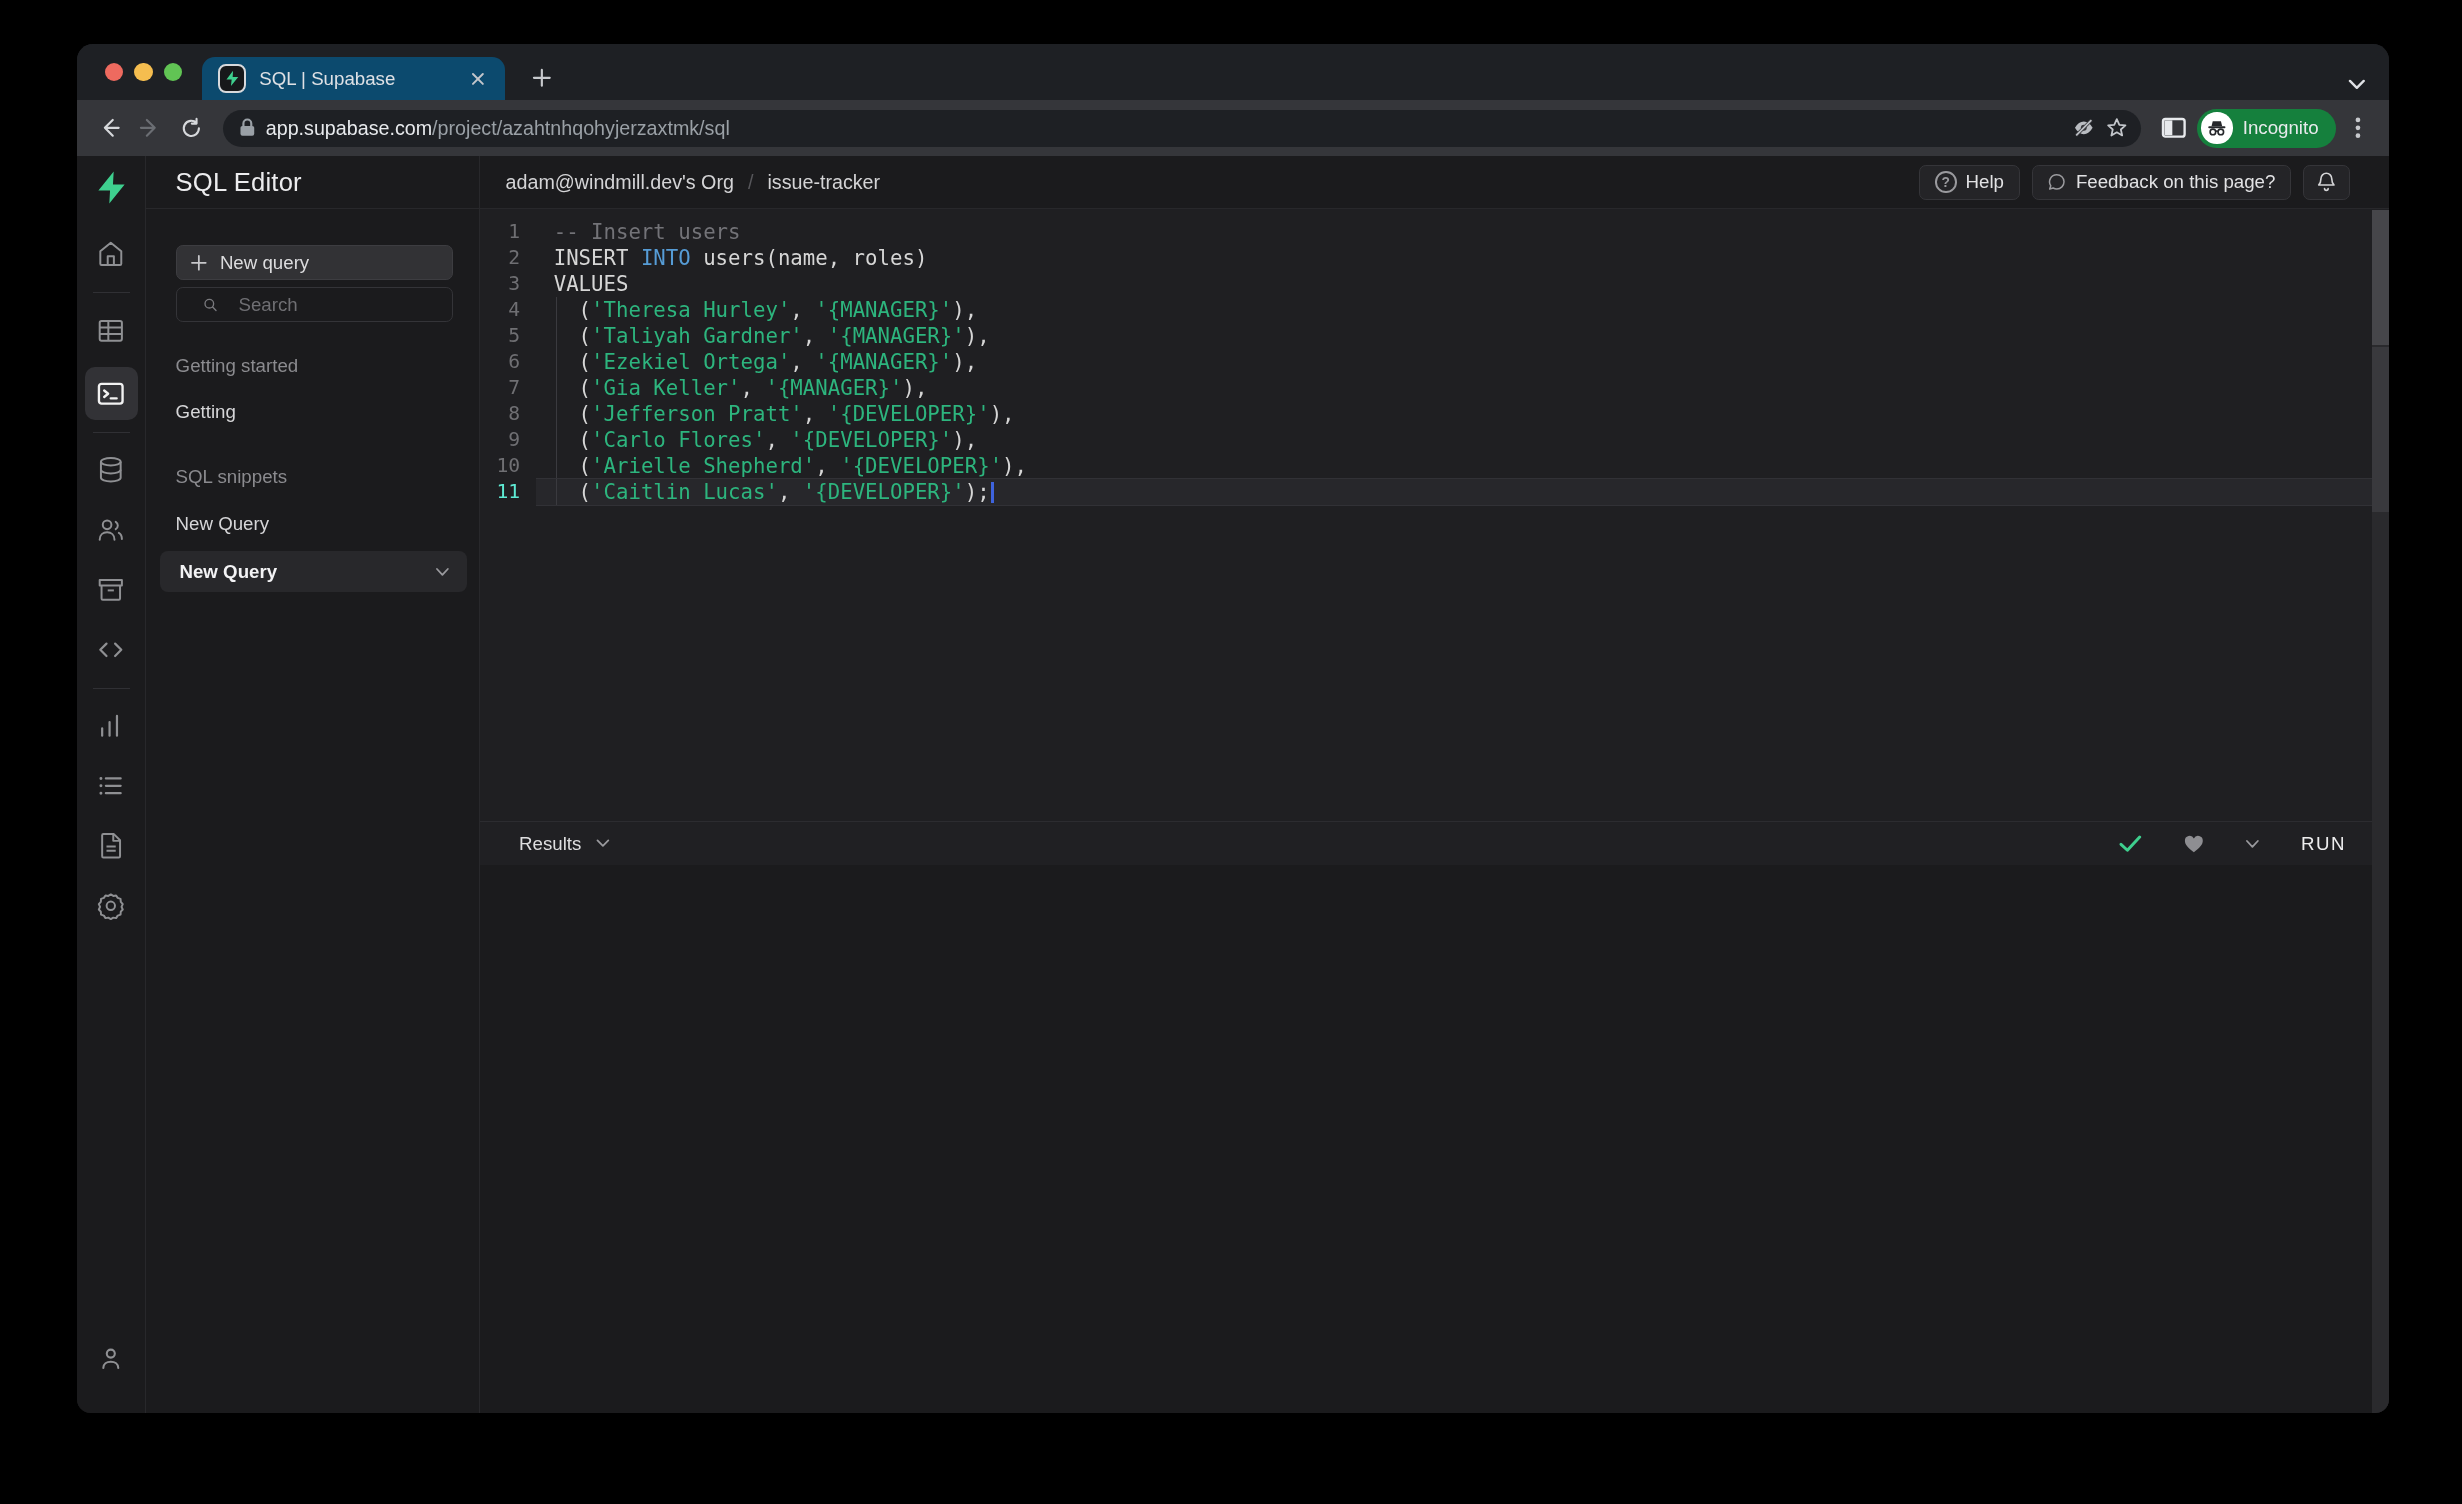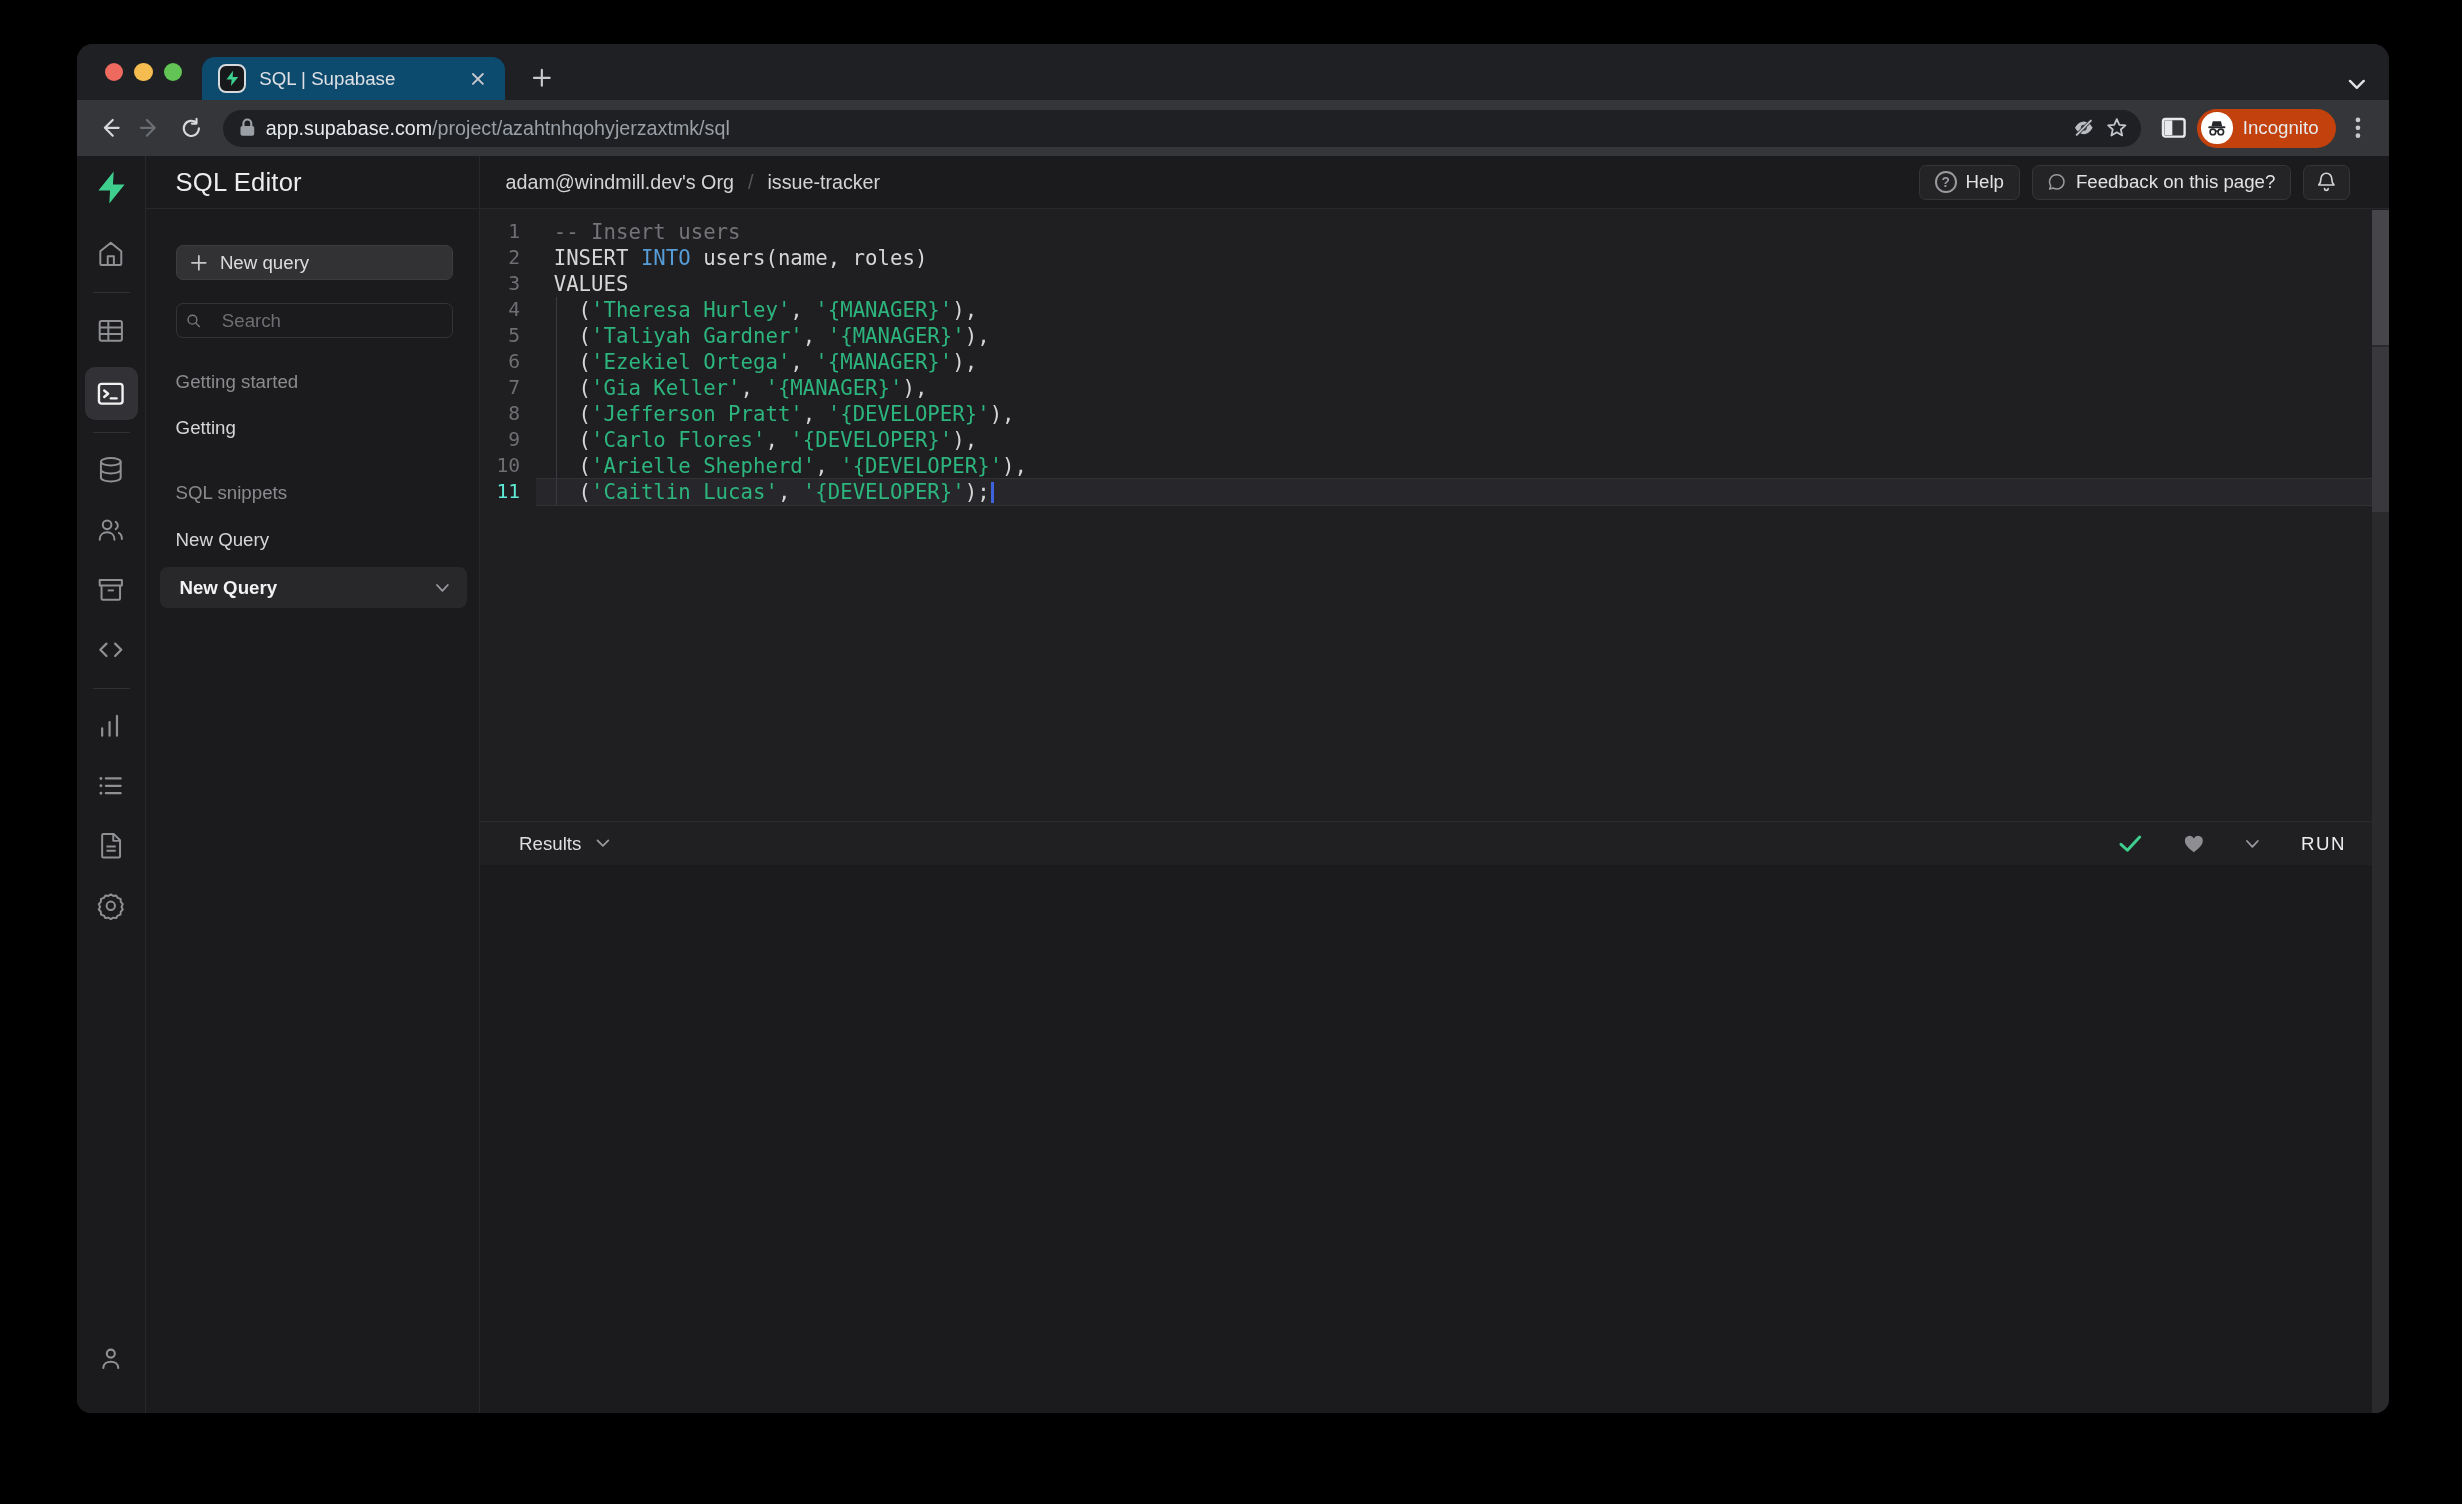"Incognito" .incog { background: #c2410c -> #15803d }
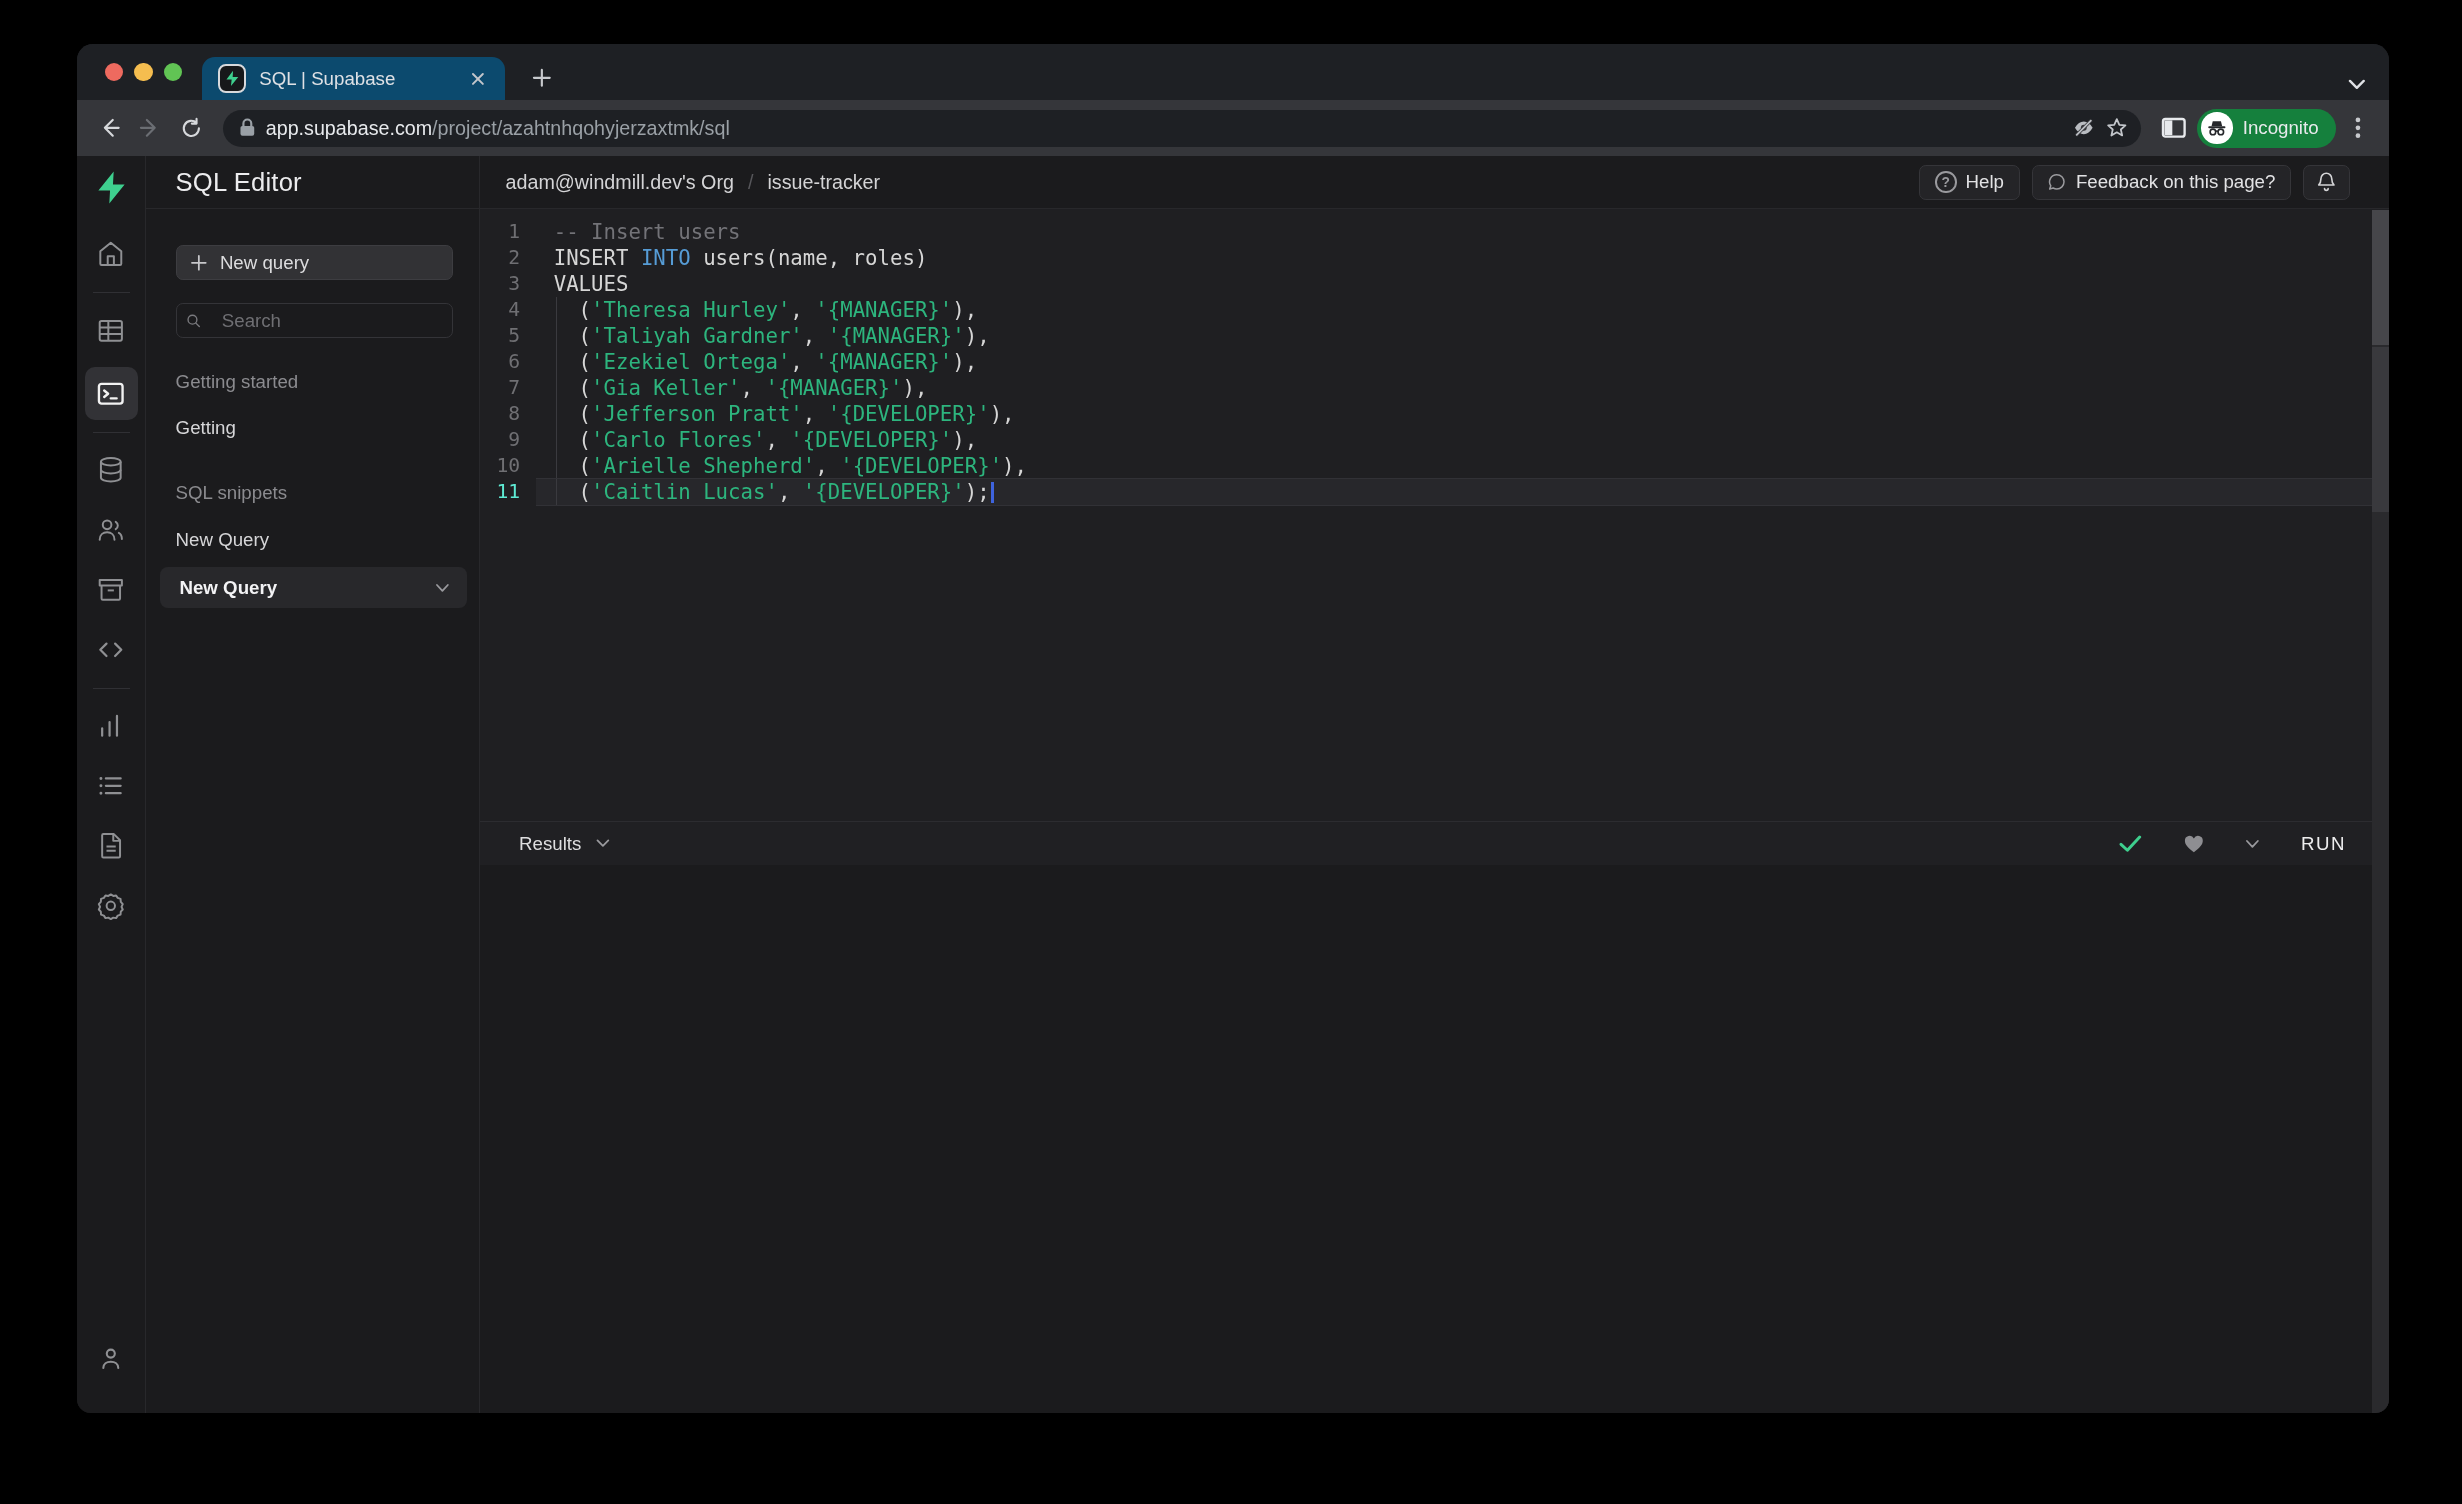"Search" .search-box { margin-top: 23px -> 7px; padding: 0 9px -> 0 26px }
